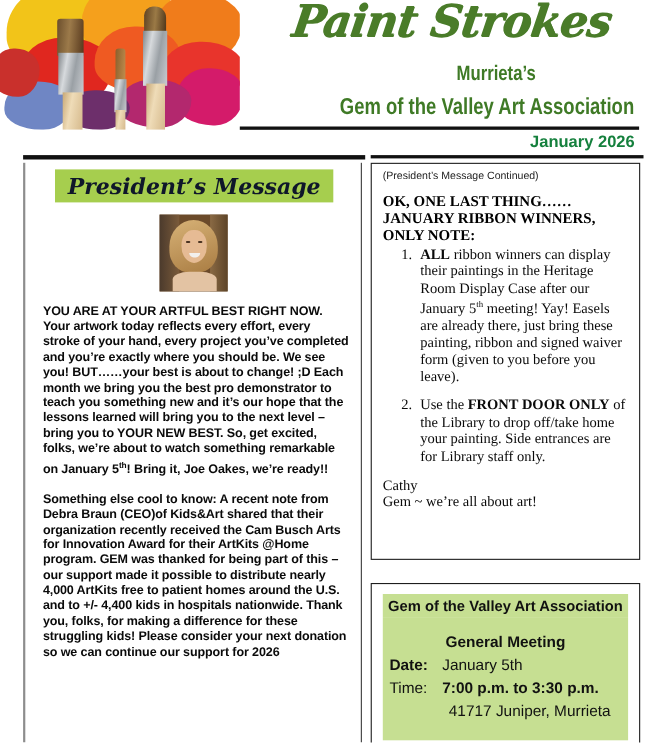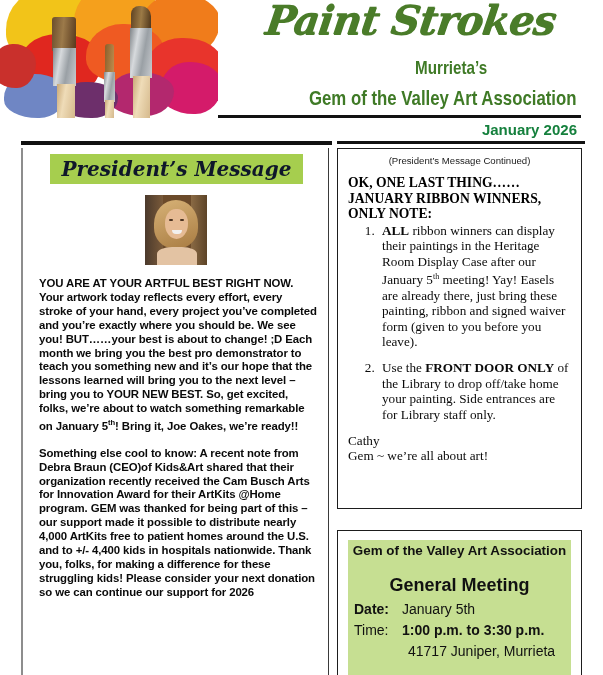"(President’s Message Continued)" .rc-cont-label { text-align: center -> left }
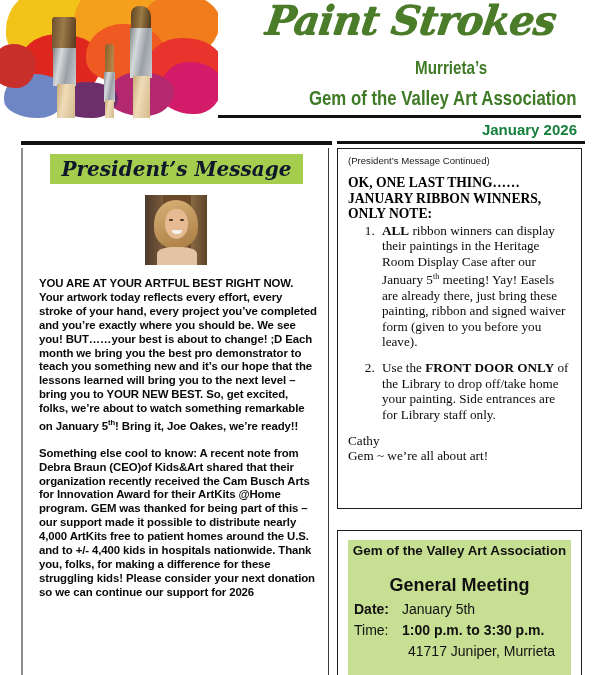"General Meeting" .meet-sub { font-size: 18px -> 14px }
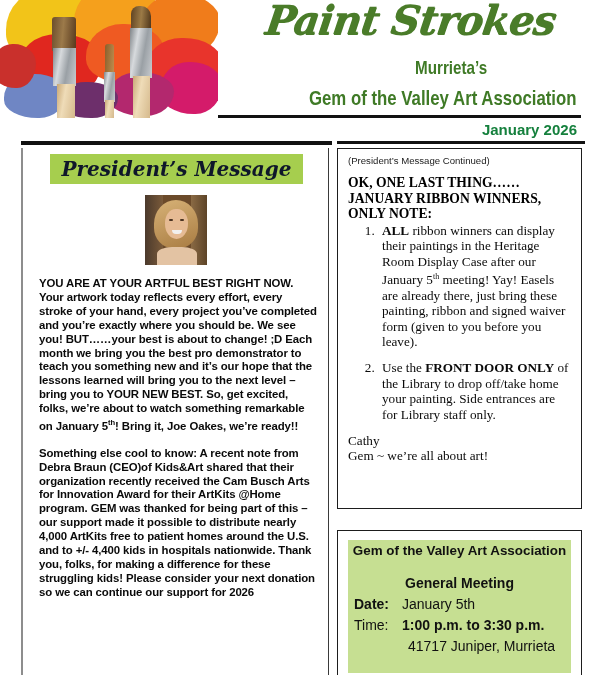"1:00 p.m. to 3:30 p.m." span.b { text: 1:00 -> 7:00 }
